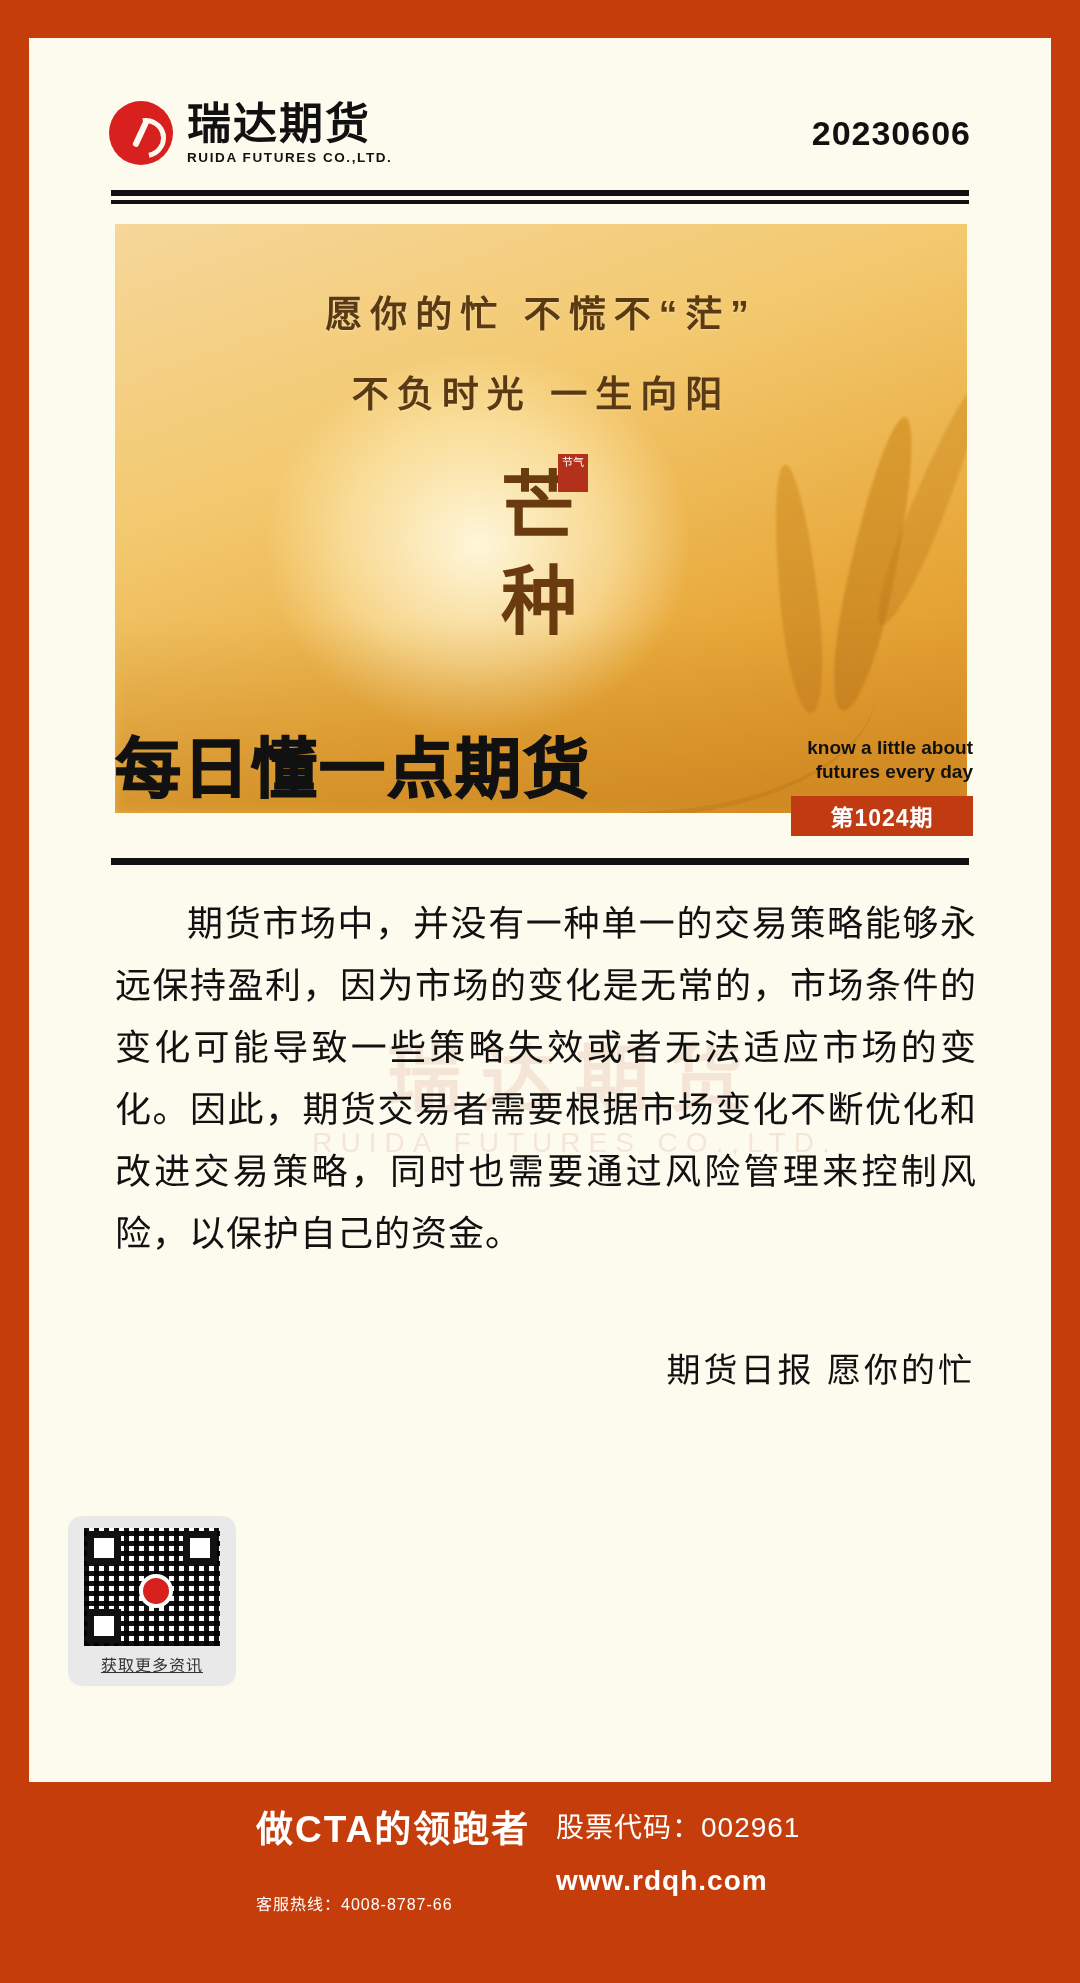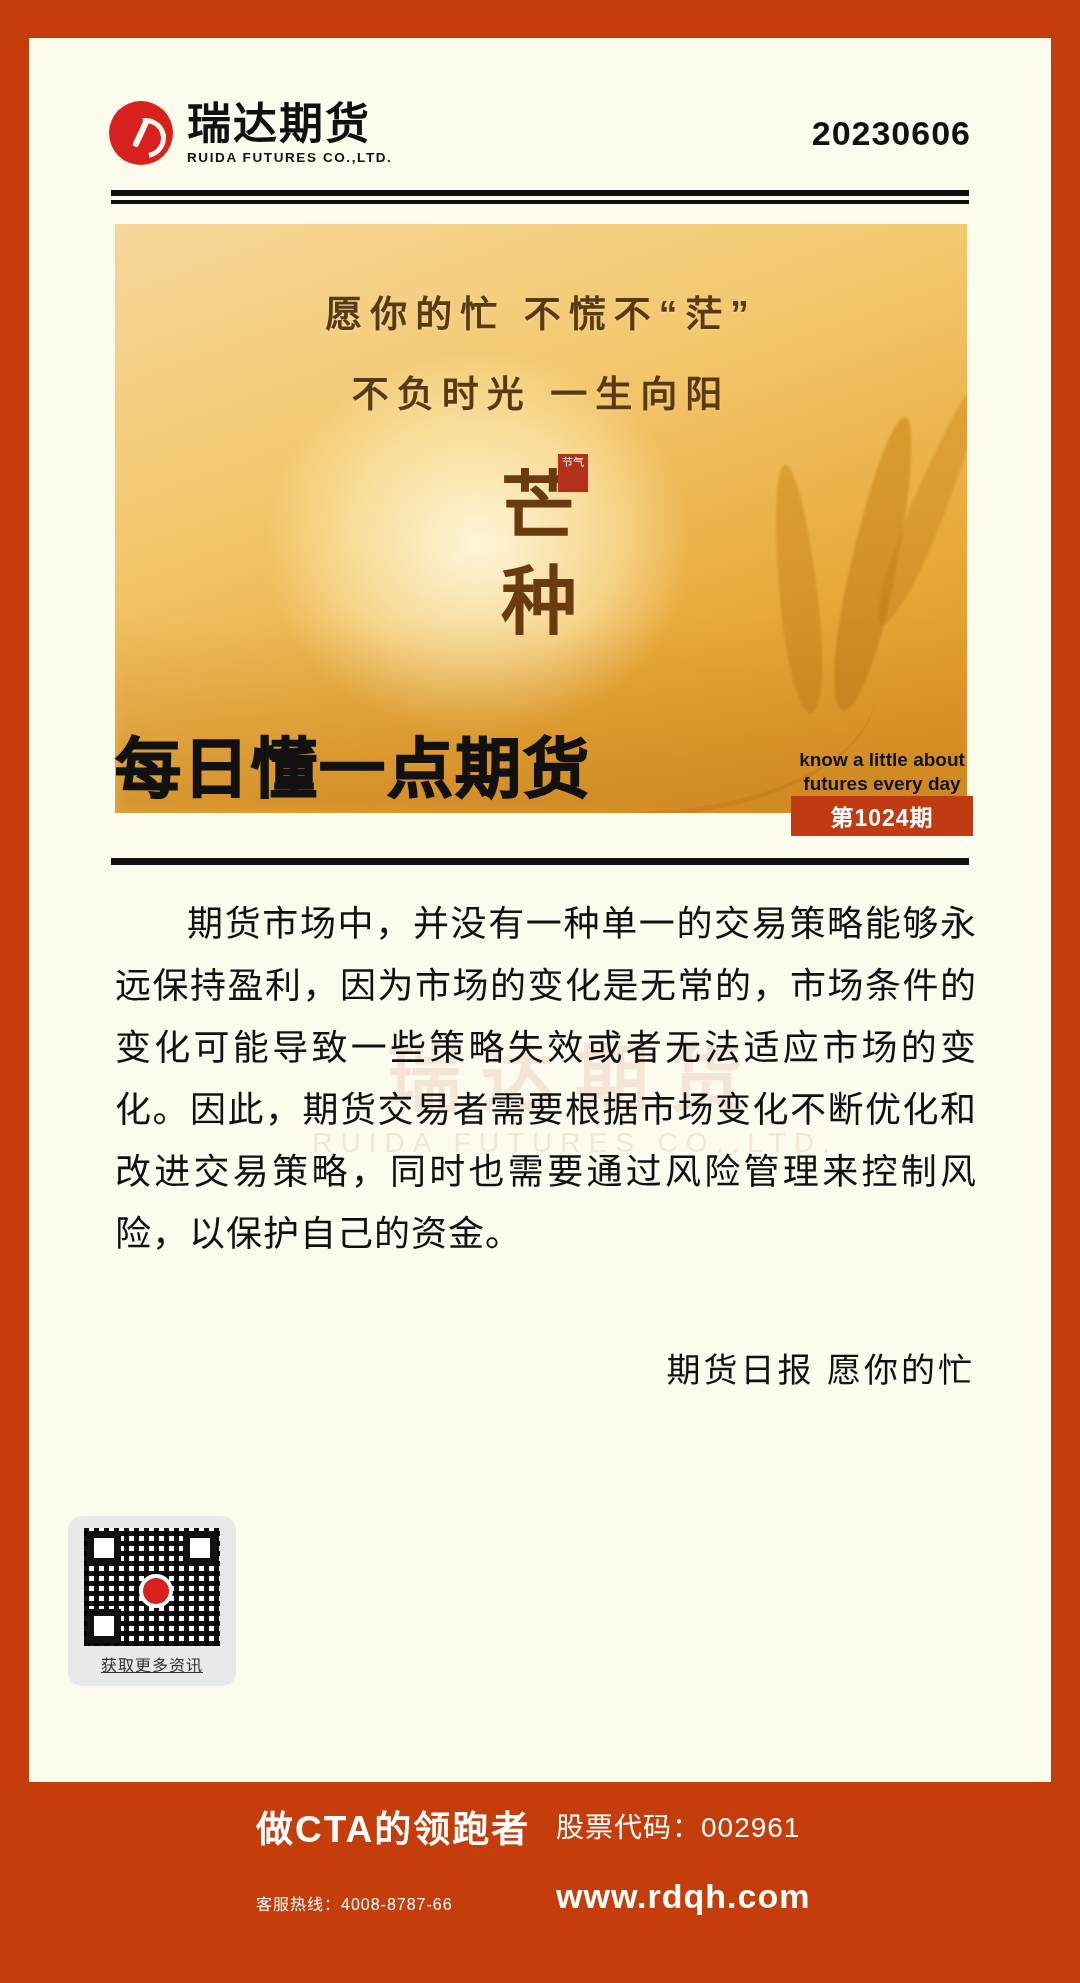"know a little about futures" .sub-en { text-align: center -> right; top: 16px -> 4px }
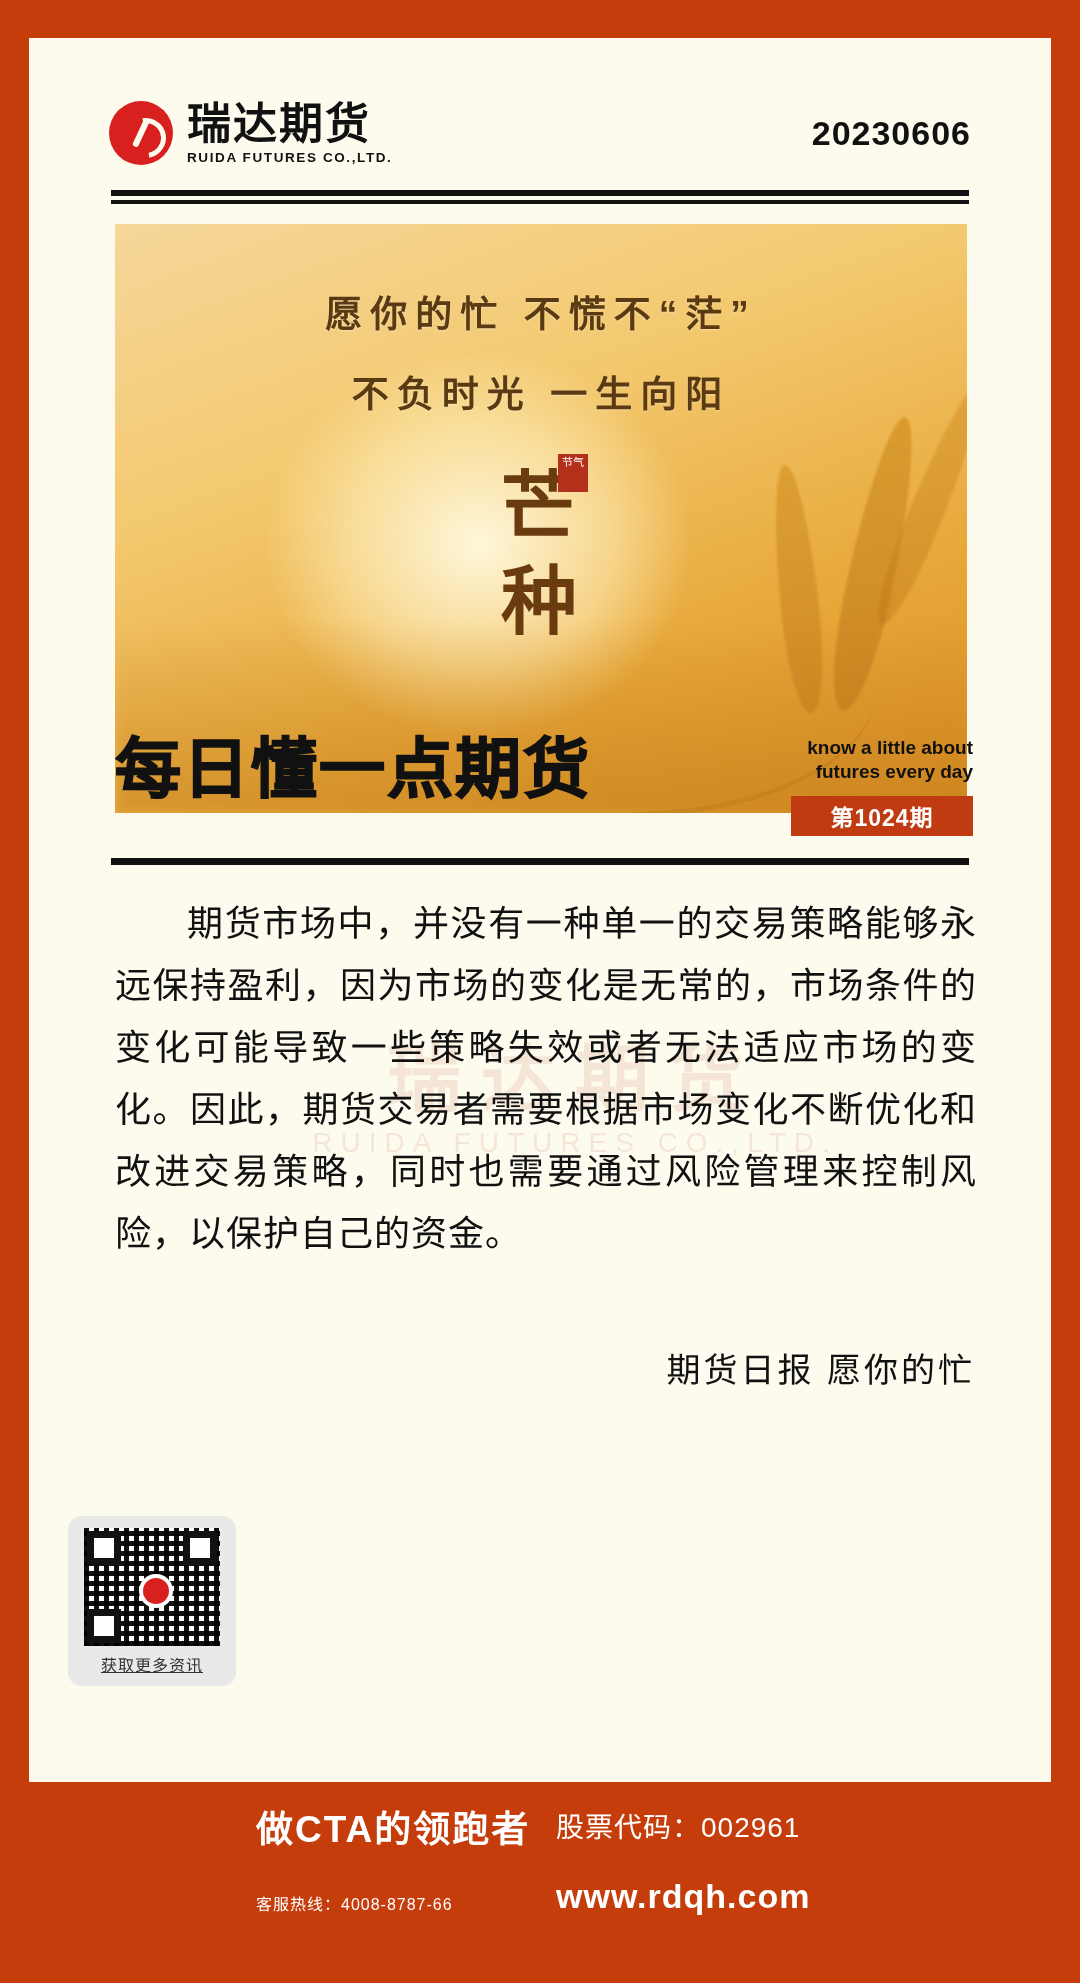"www.rdqh.com" .footer-site { font-size: 34px -> 28px; margin-top: 32px -> 20px }
